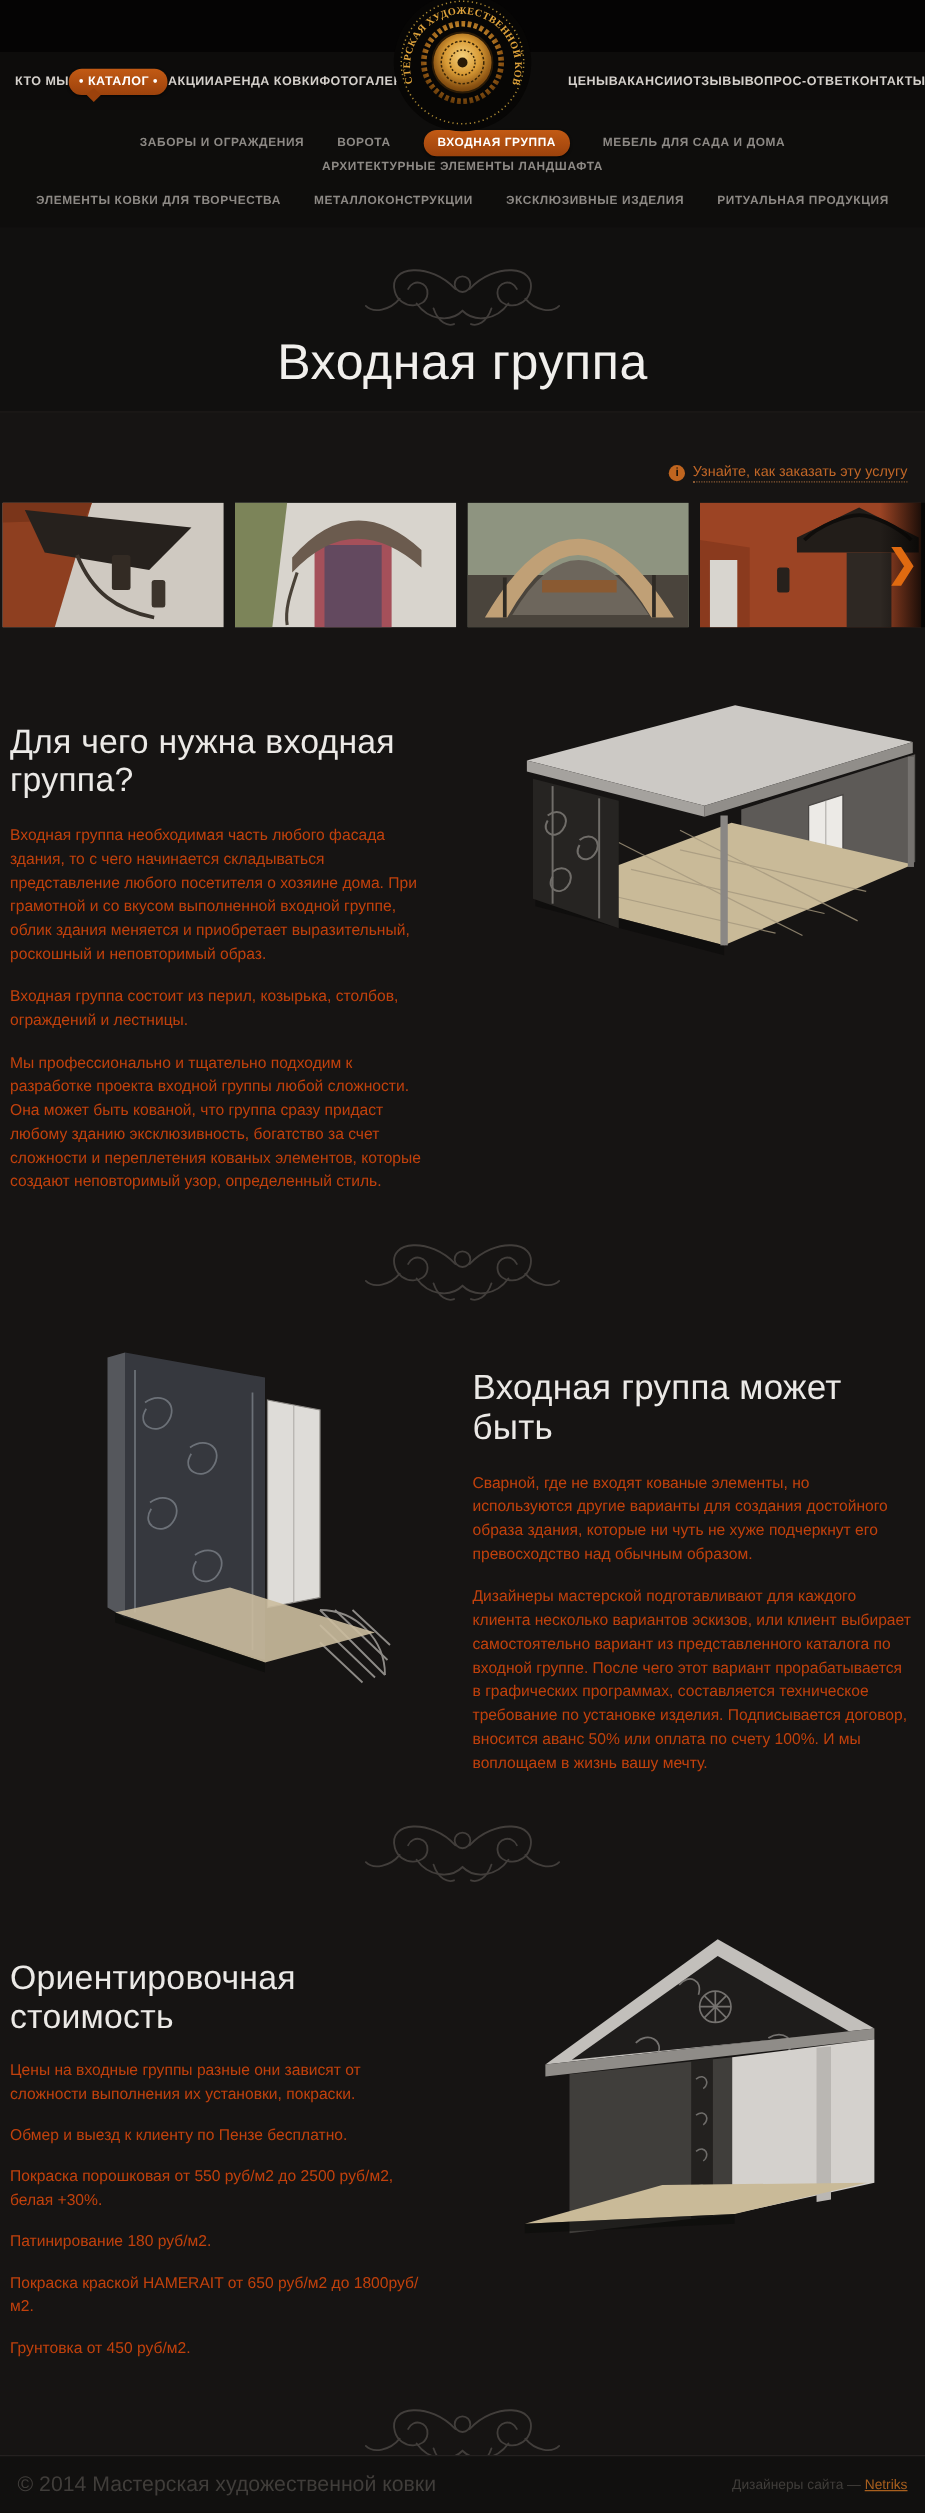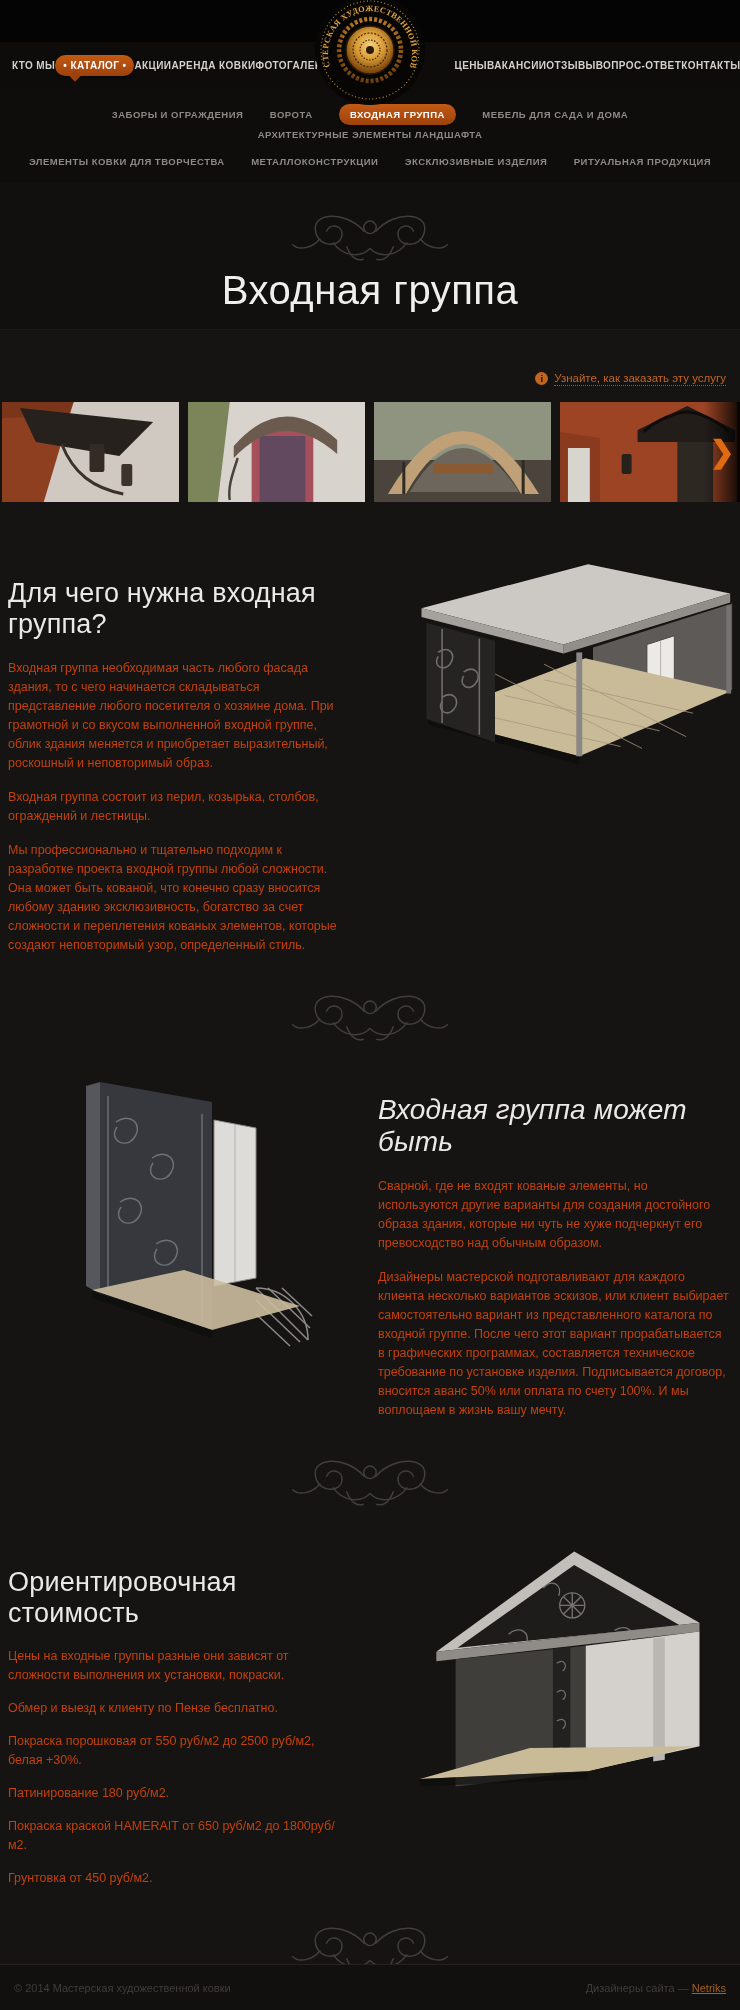"Мы профессионально и тщательно подходим" p { text: конечно сразу вносится -> группа сразу придаст }
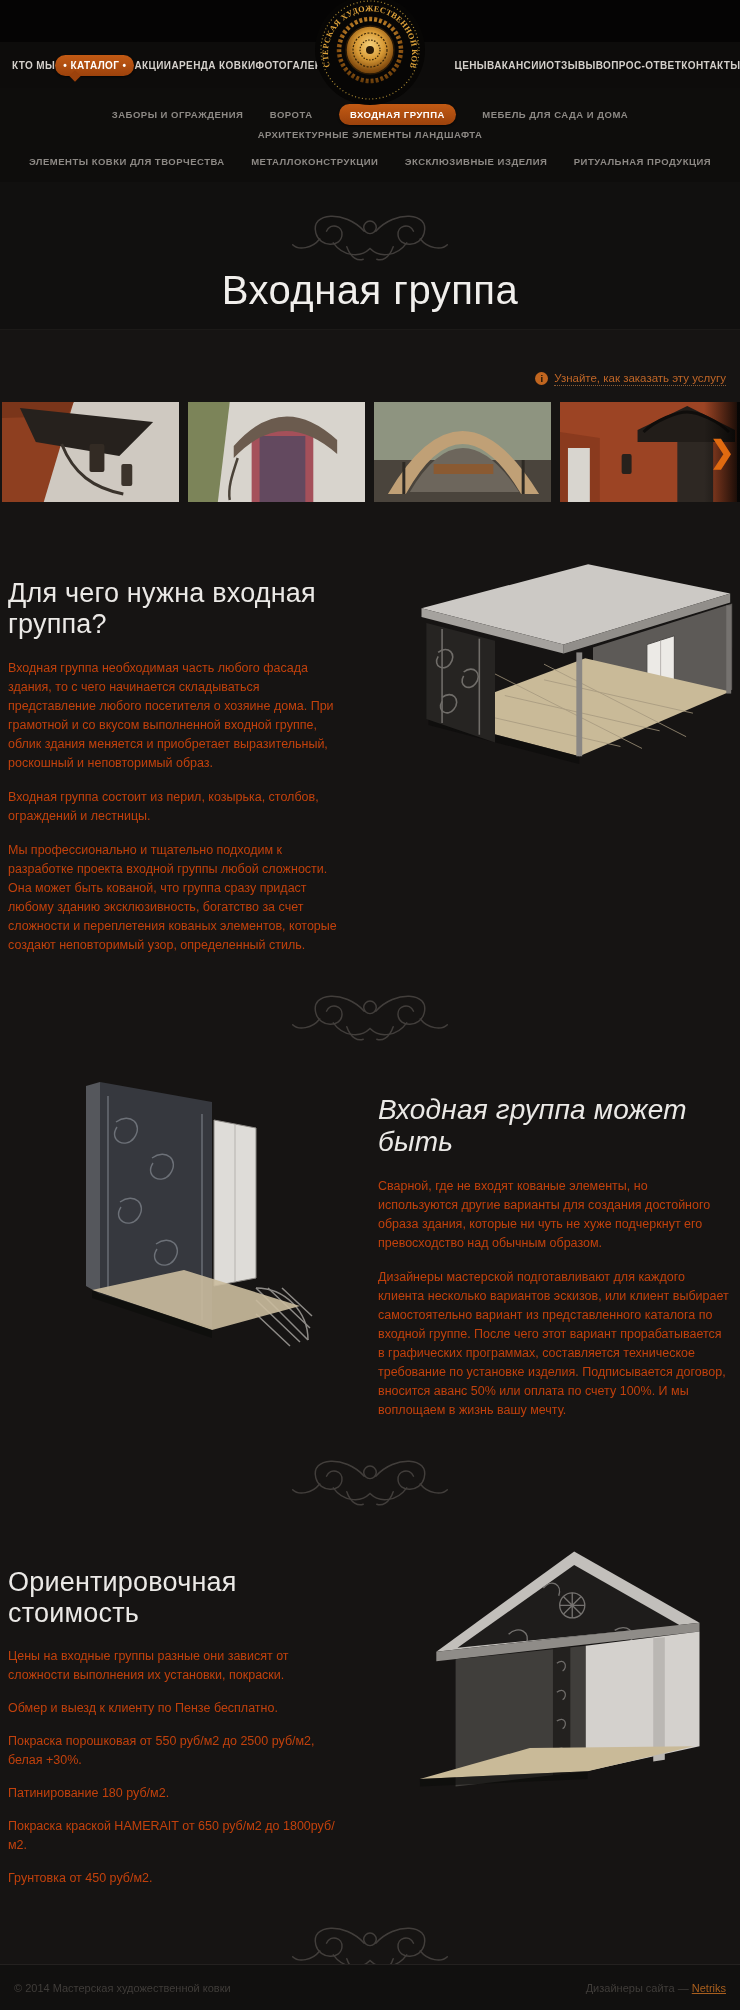"Входная группа может быть" .sec2 h2 { font-style: italic -> none }
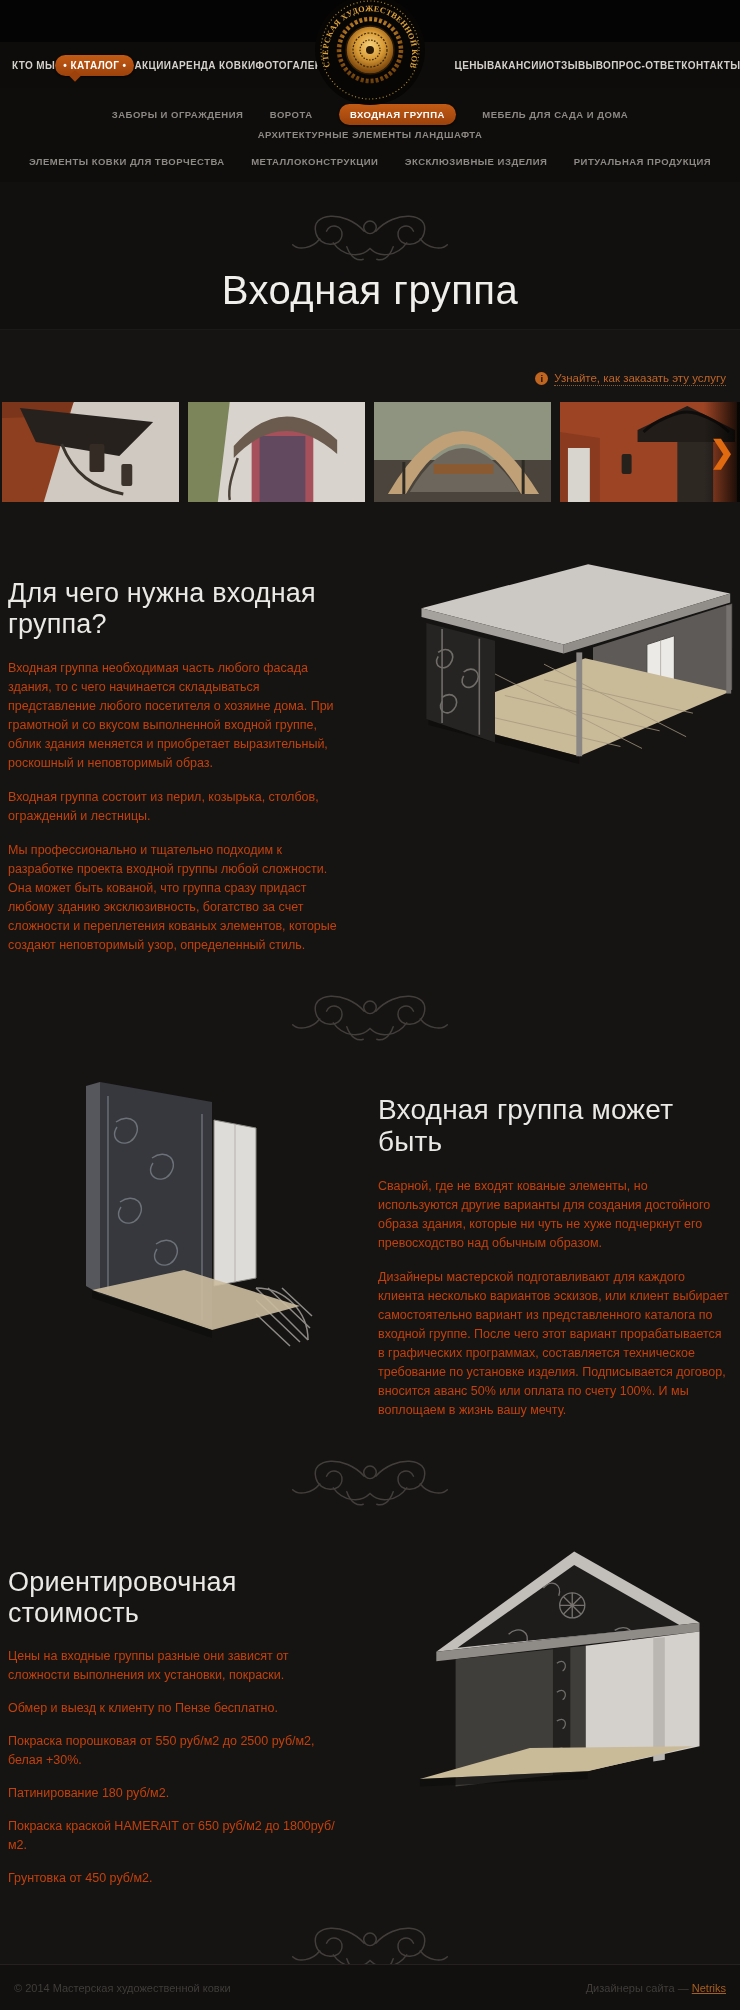"© 2014 Мастерская художественной ковки" .footer .copy { font-size: 11px -> 17px }
